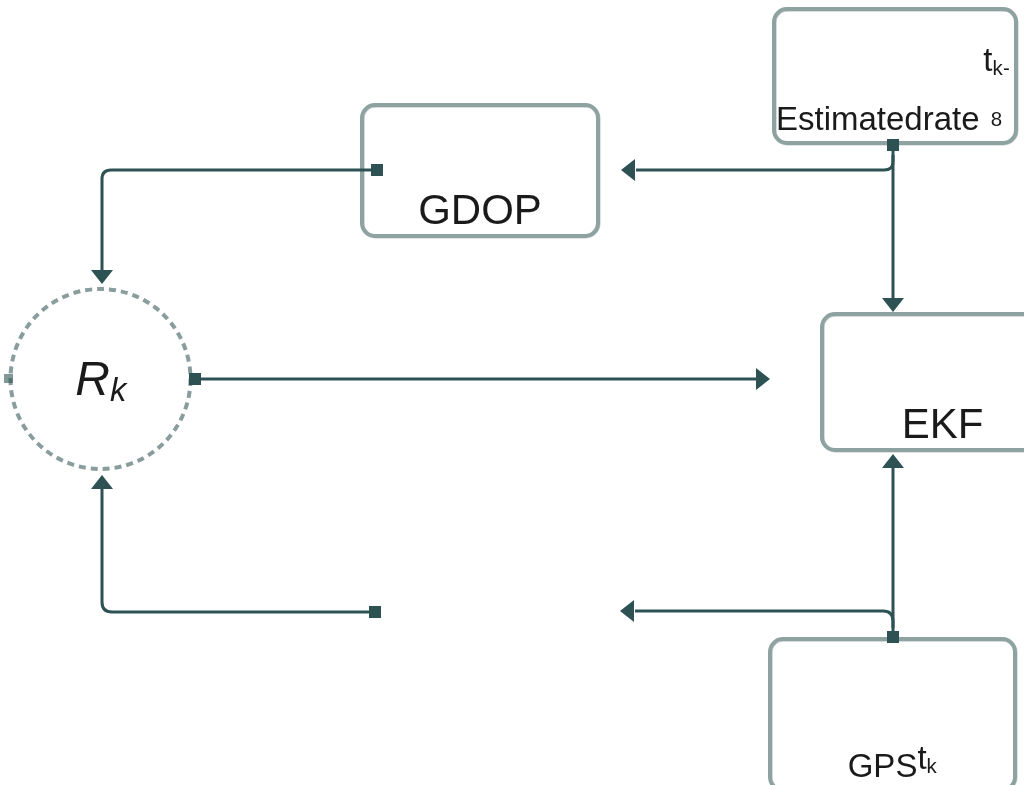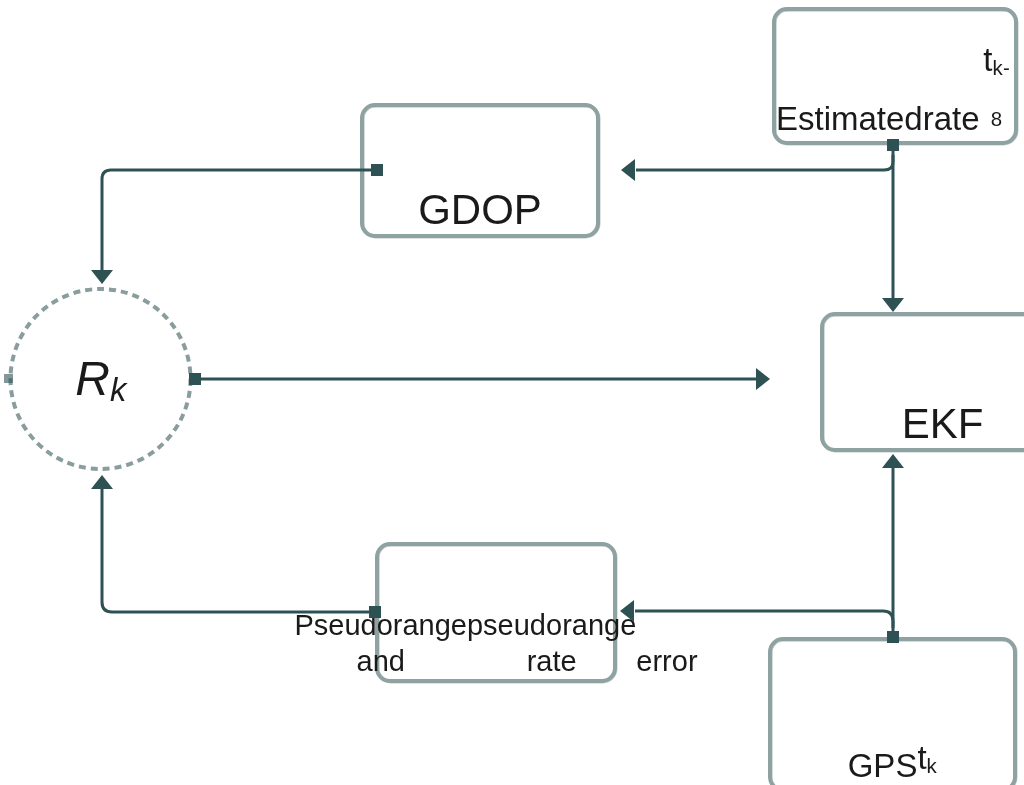"Pseudorange and" div.node { html: <div> <div>Pseudorange and</div> <div>pseudorange rate</div> <div>error</div> </div> -> none }
